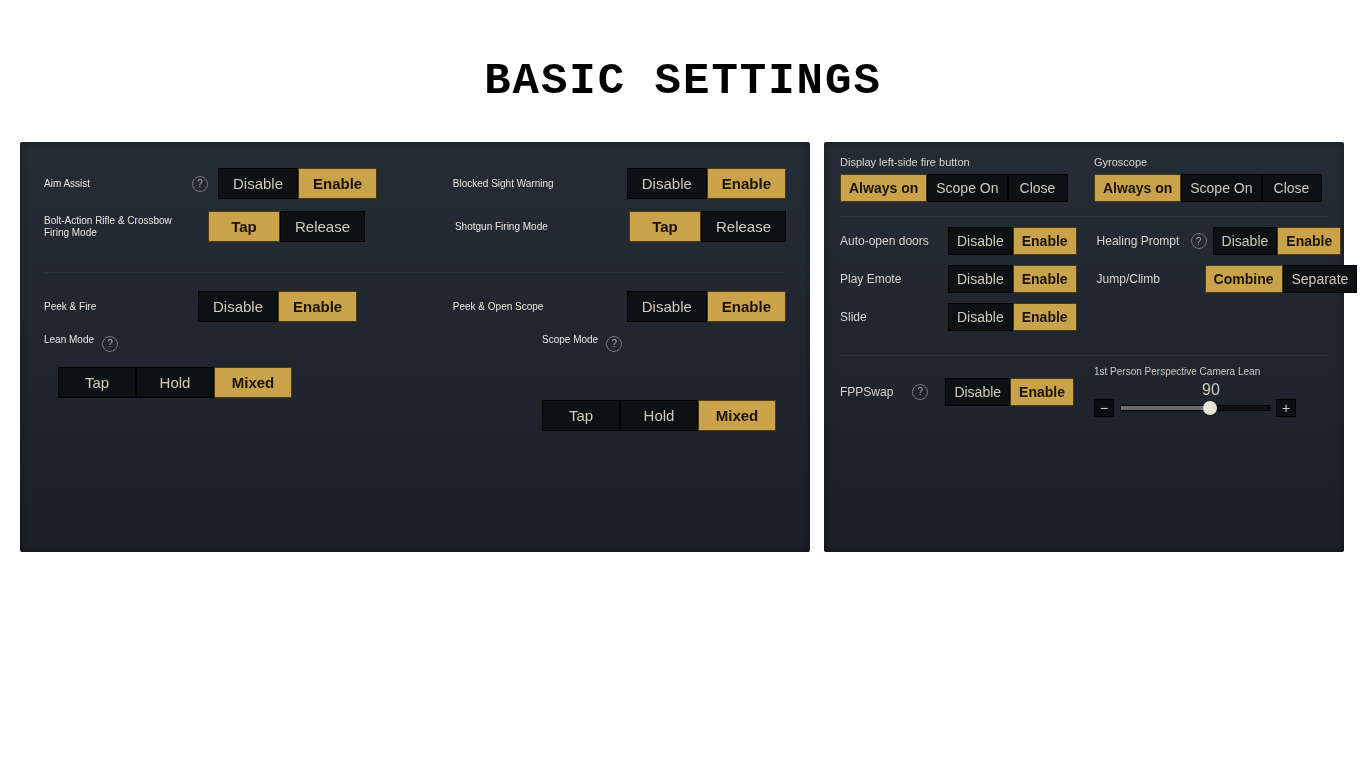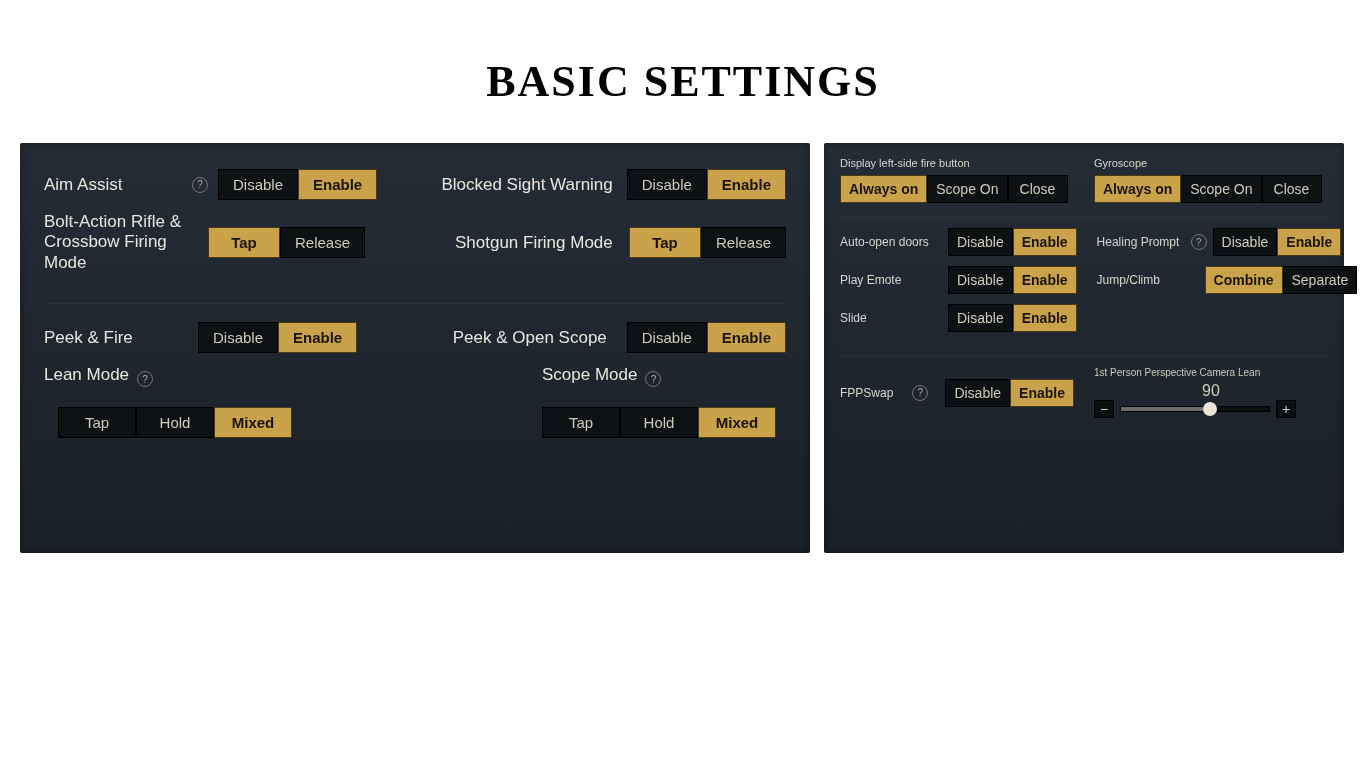"BASIC SETTINGS" .page-title { font-family: Liberation Serif, serif -> Liberation Mono, monospace }
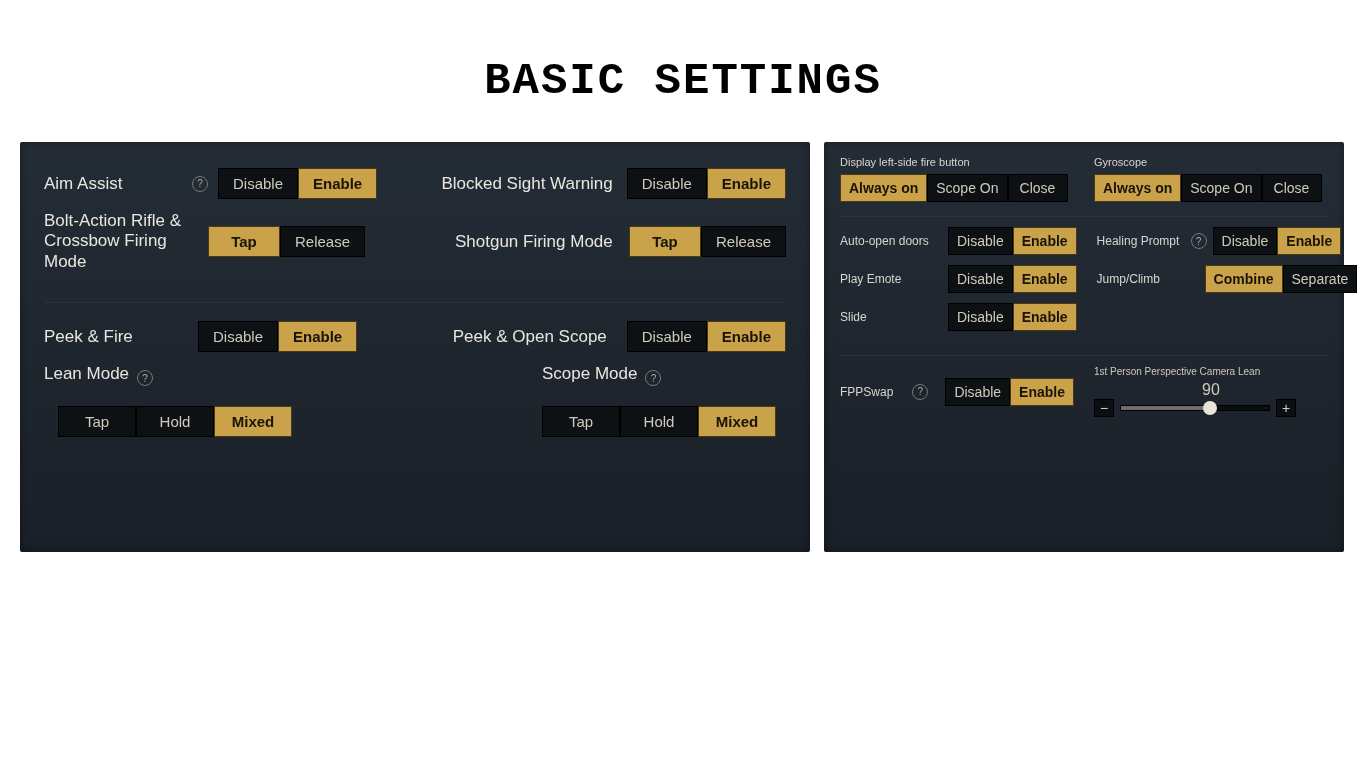"Aim Assist" .label { font-size: 17px -> 10px }
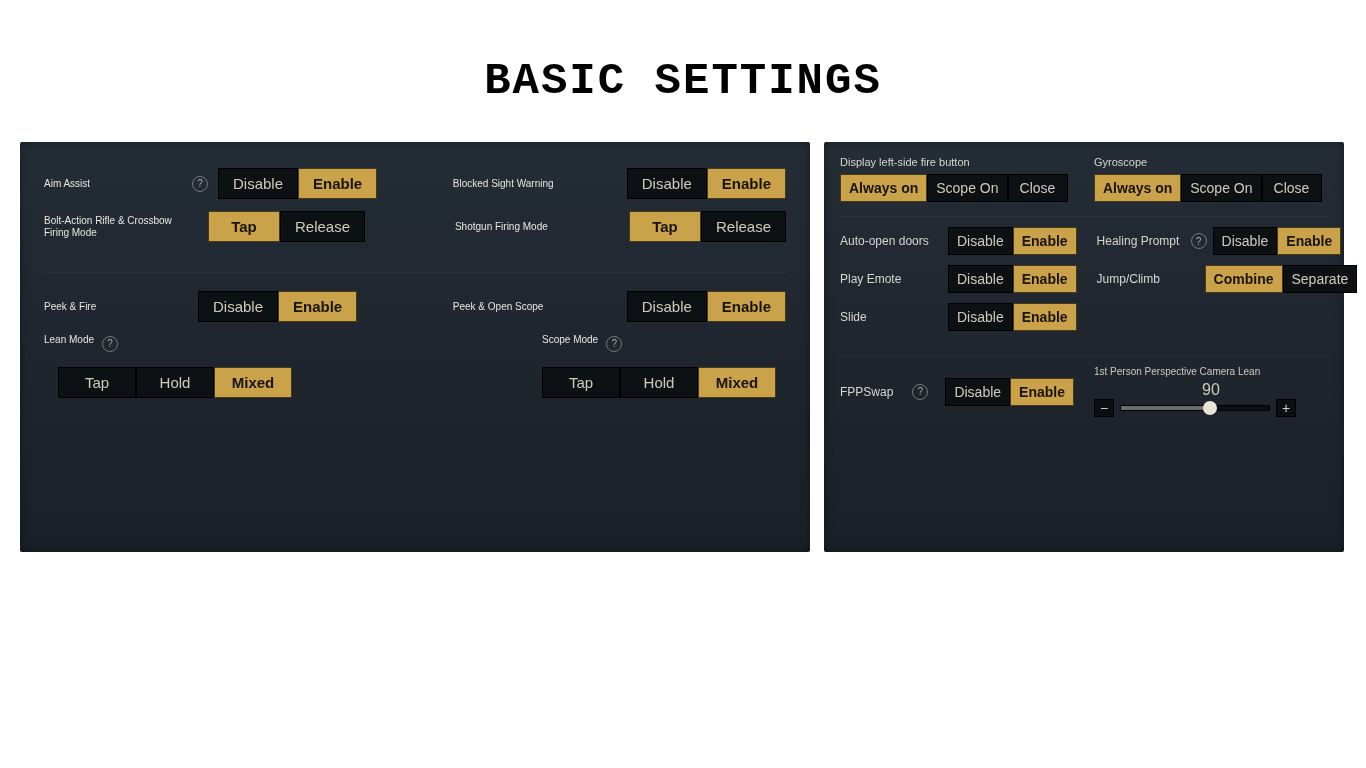"Scope Mode" div.mode-block { gap: none -> 33px }
